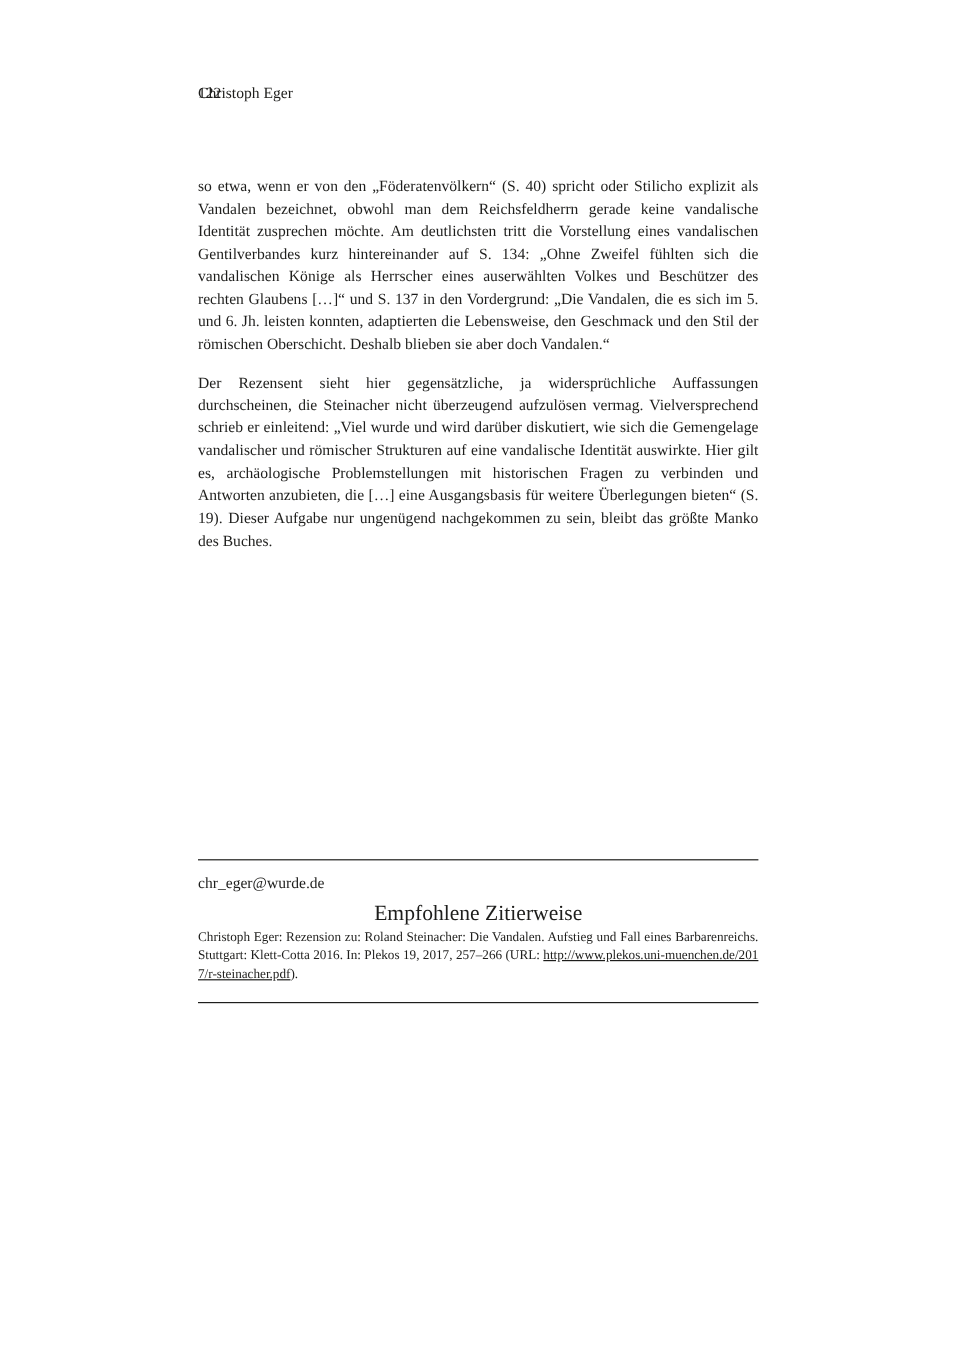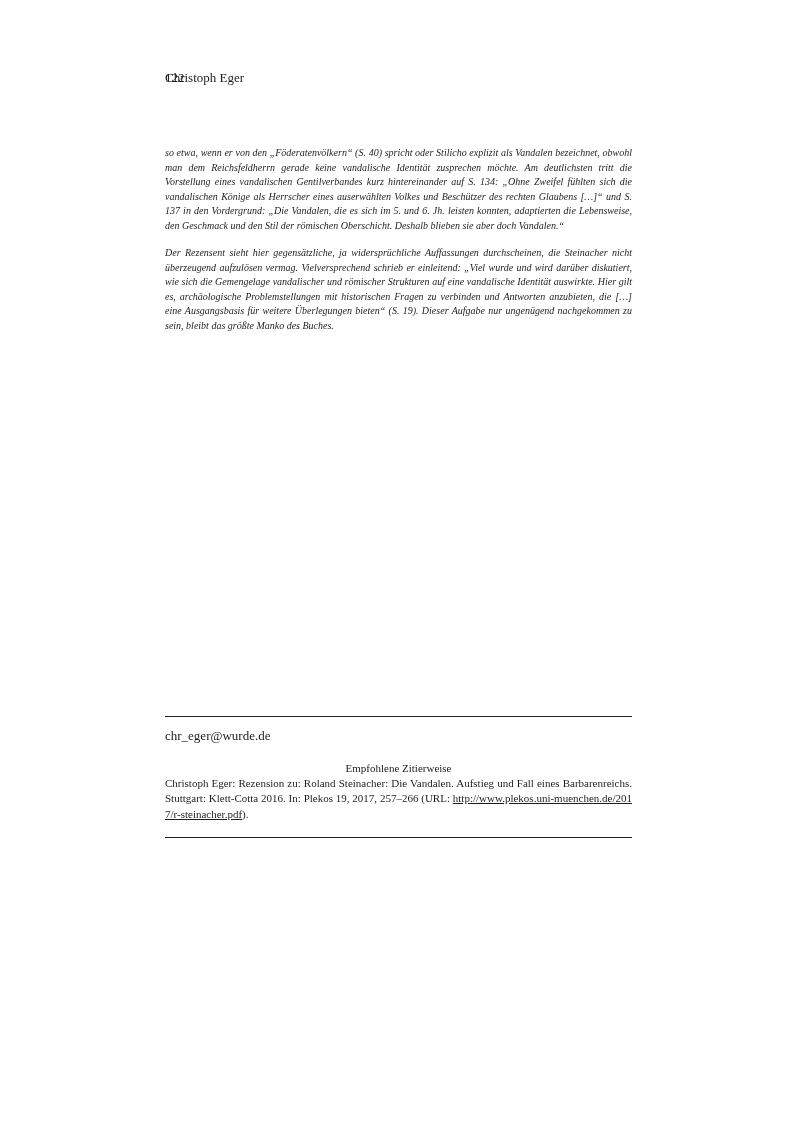"so etwa, wenn er von" .body-text p { font-size: 10px -> 13px; font-style: italic -> none }
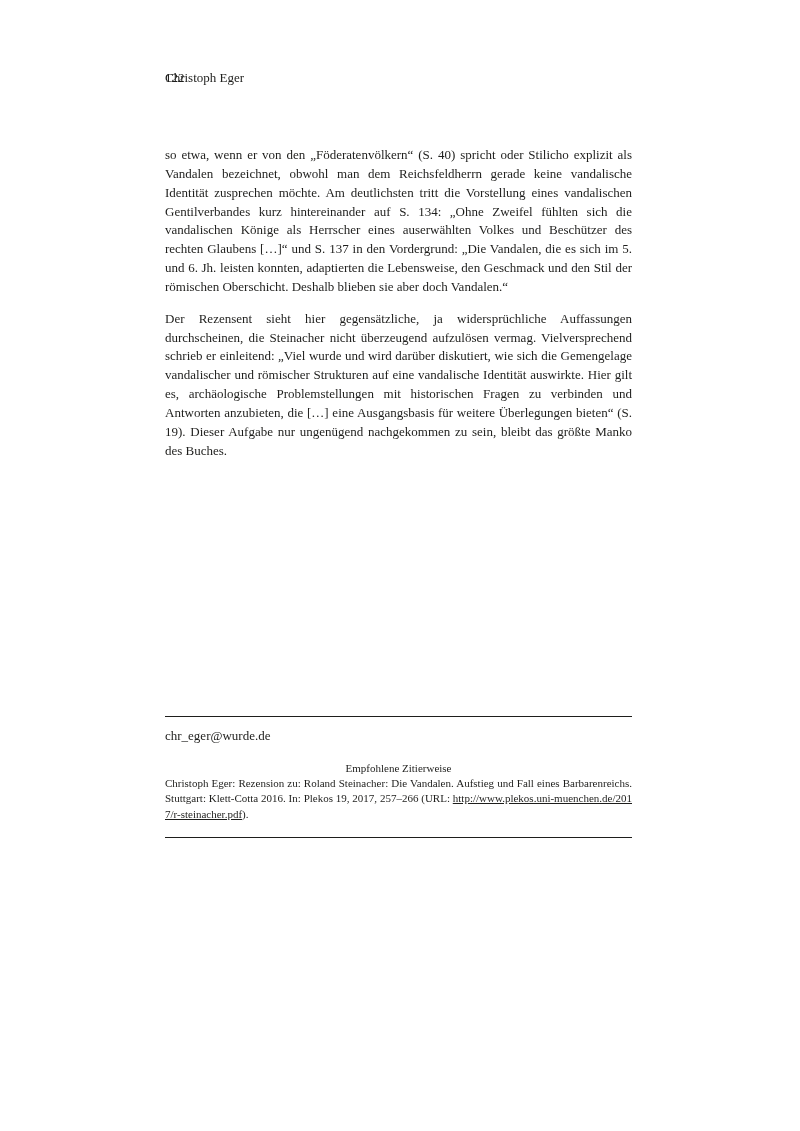"Empfohlene Zitierweise" .citation-heading { font-size: 11px -> 18px; margin-top: 17px -> 6px }
